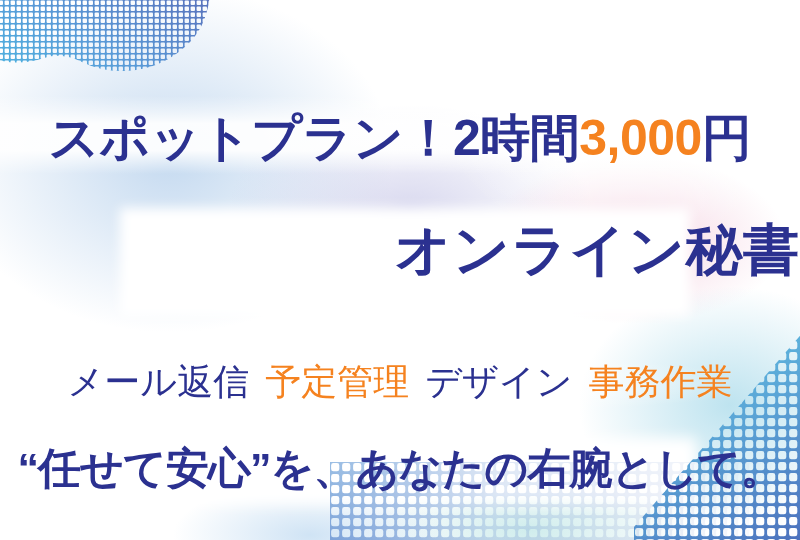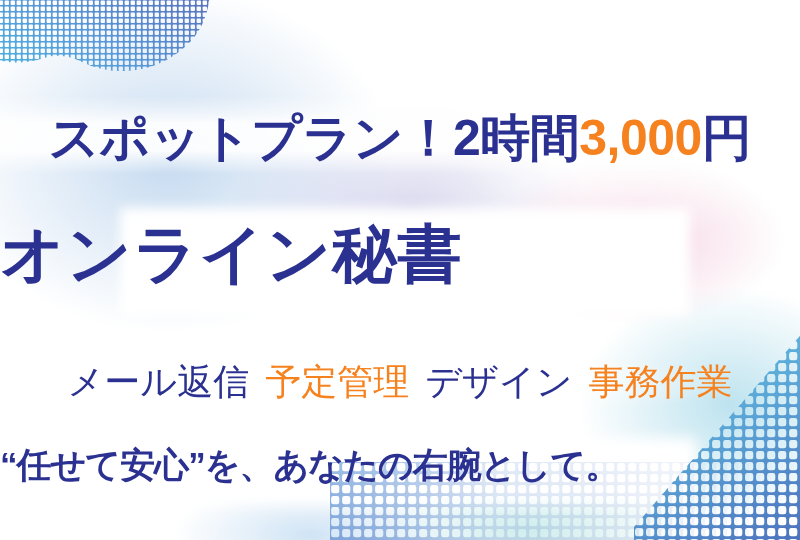"オンライン秘書" .title { font-size: 64px -> 56px; text-align: left -> right }
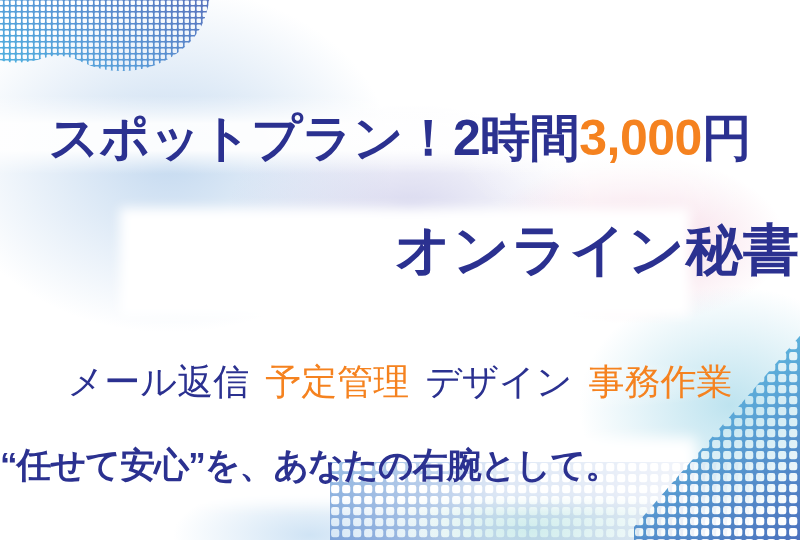"“任せて安心”を、あなたの右腕として。" .tagline { font-size: 35px -> 43px; text-align: none -> center }
